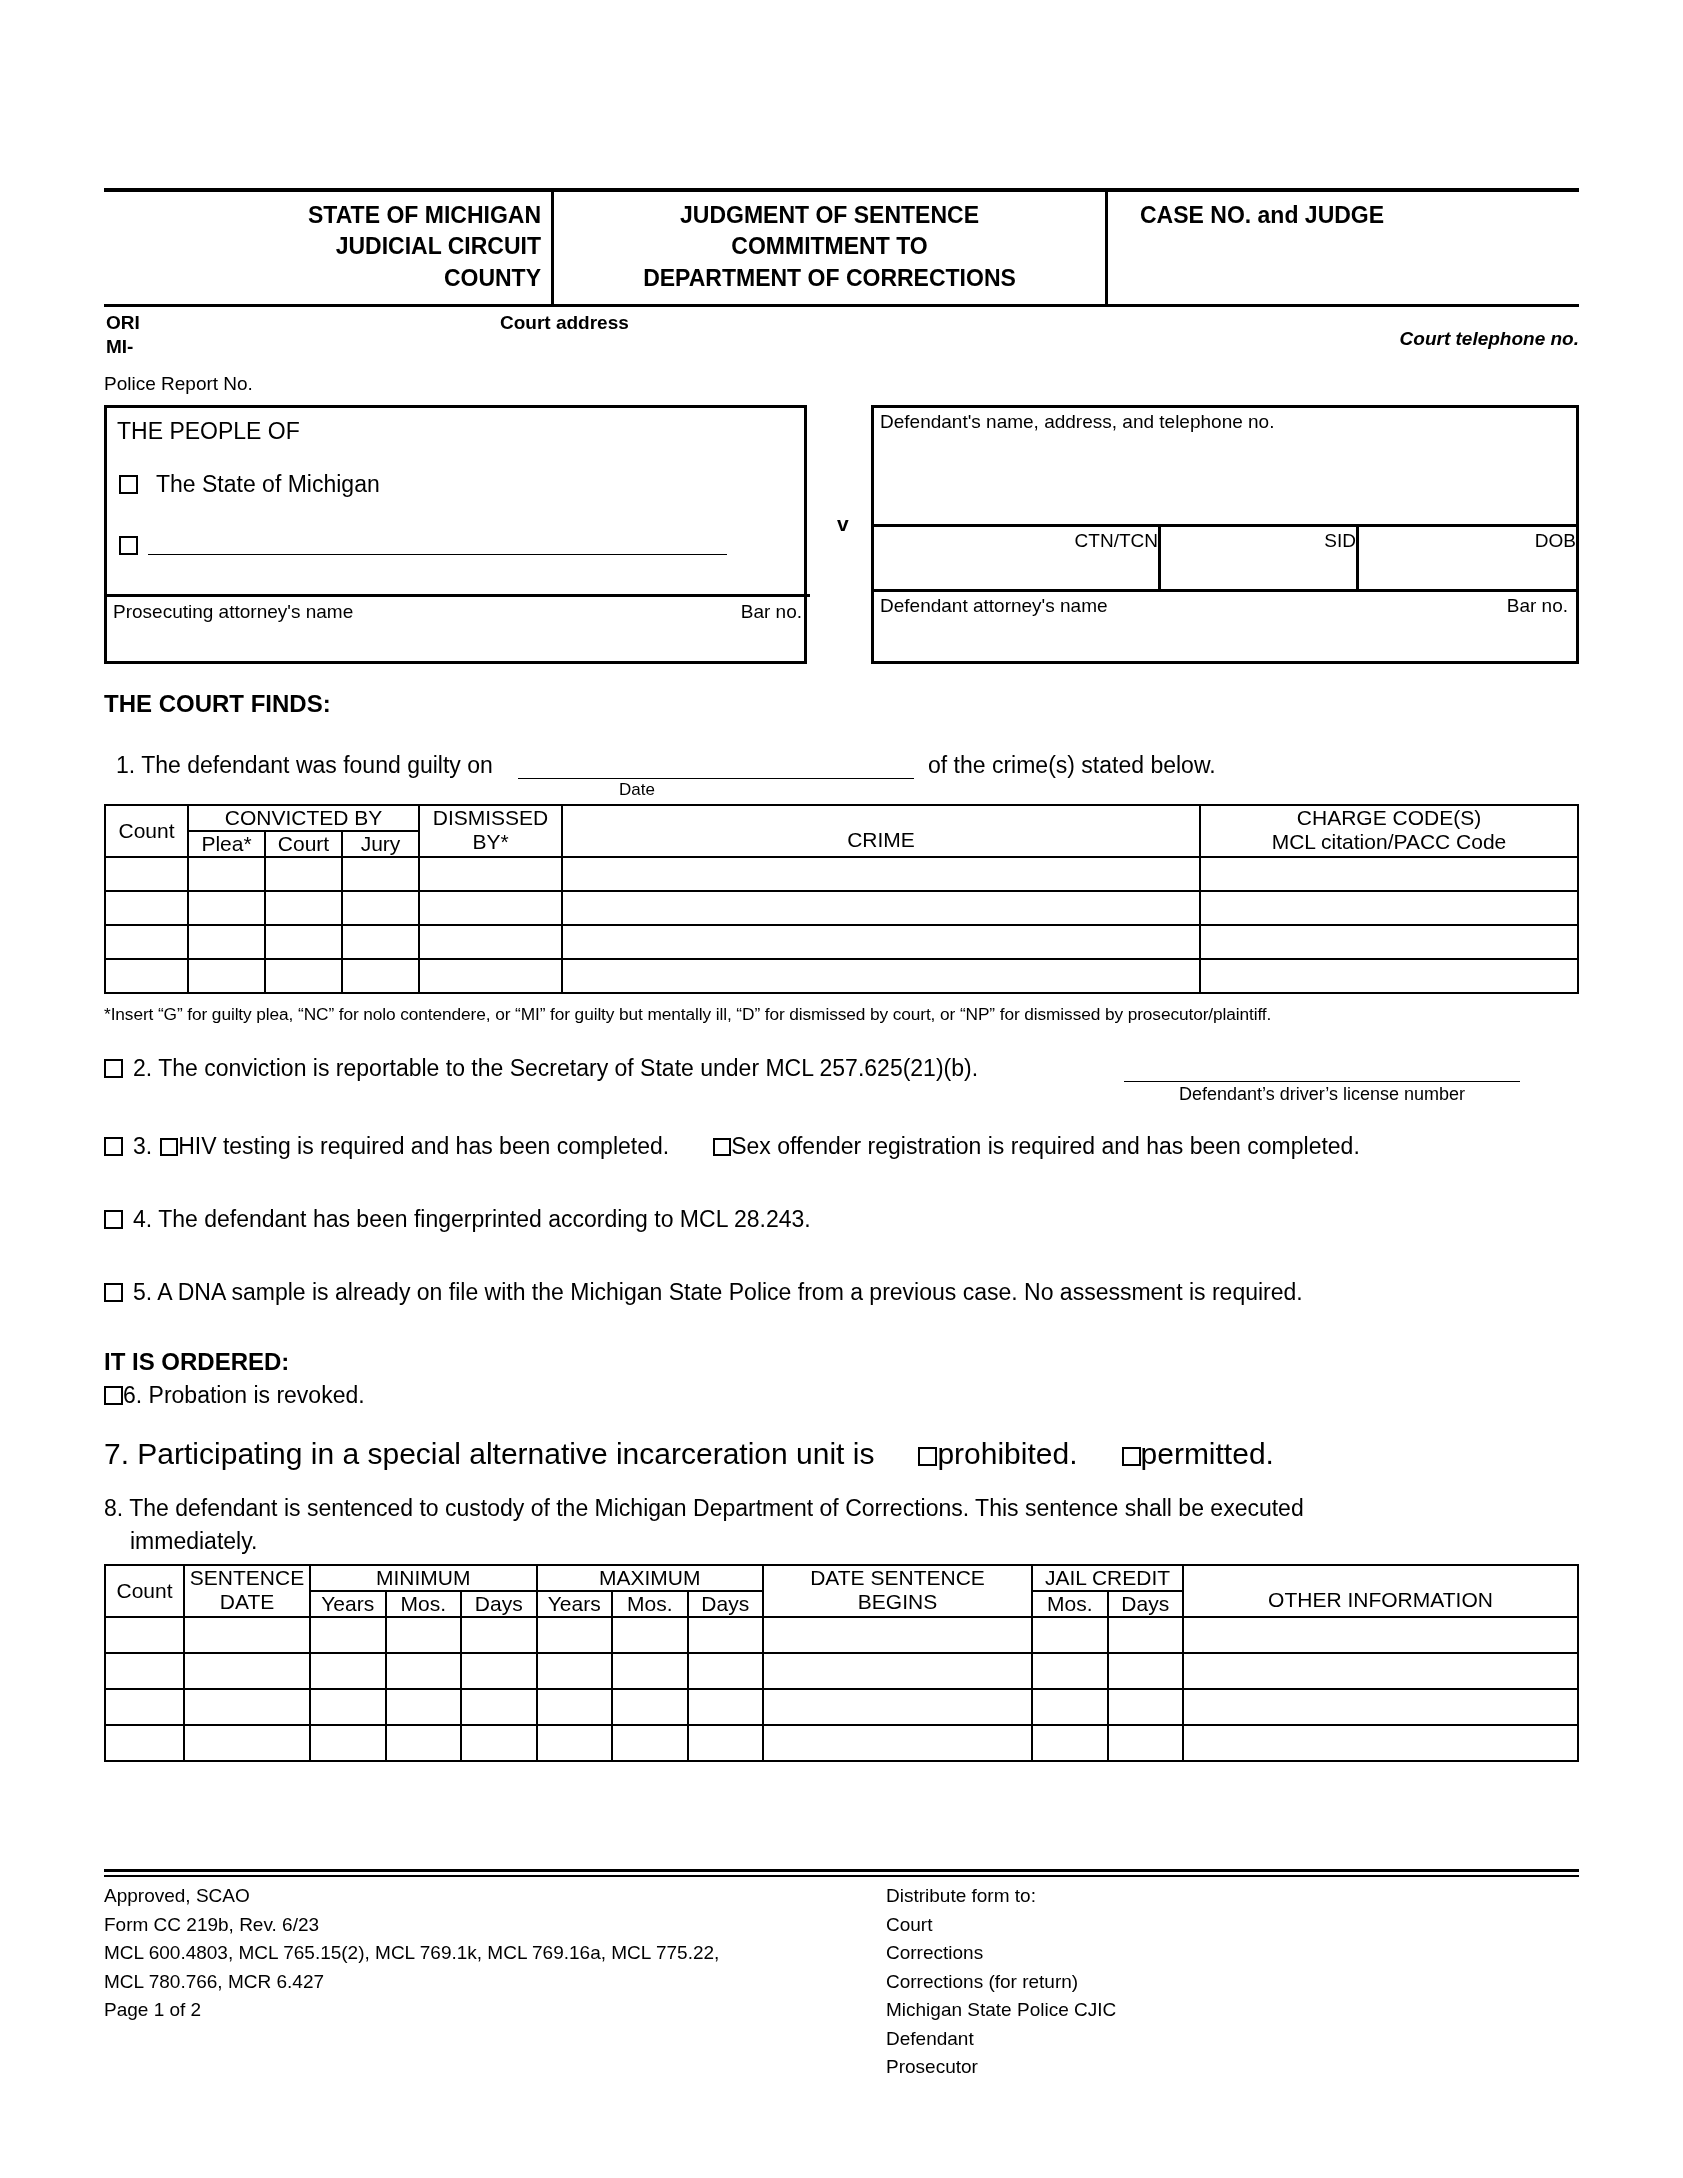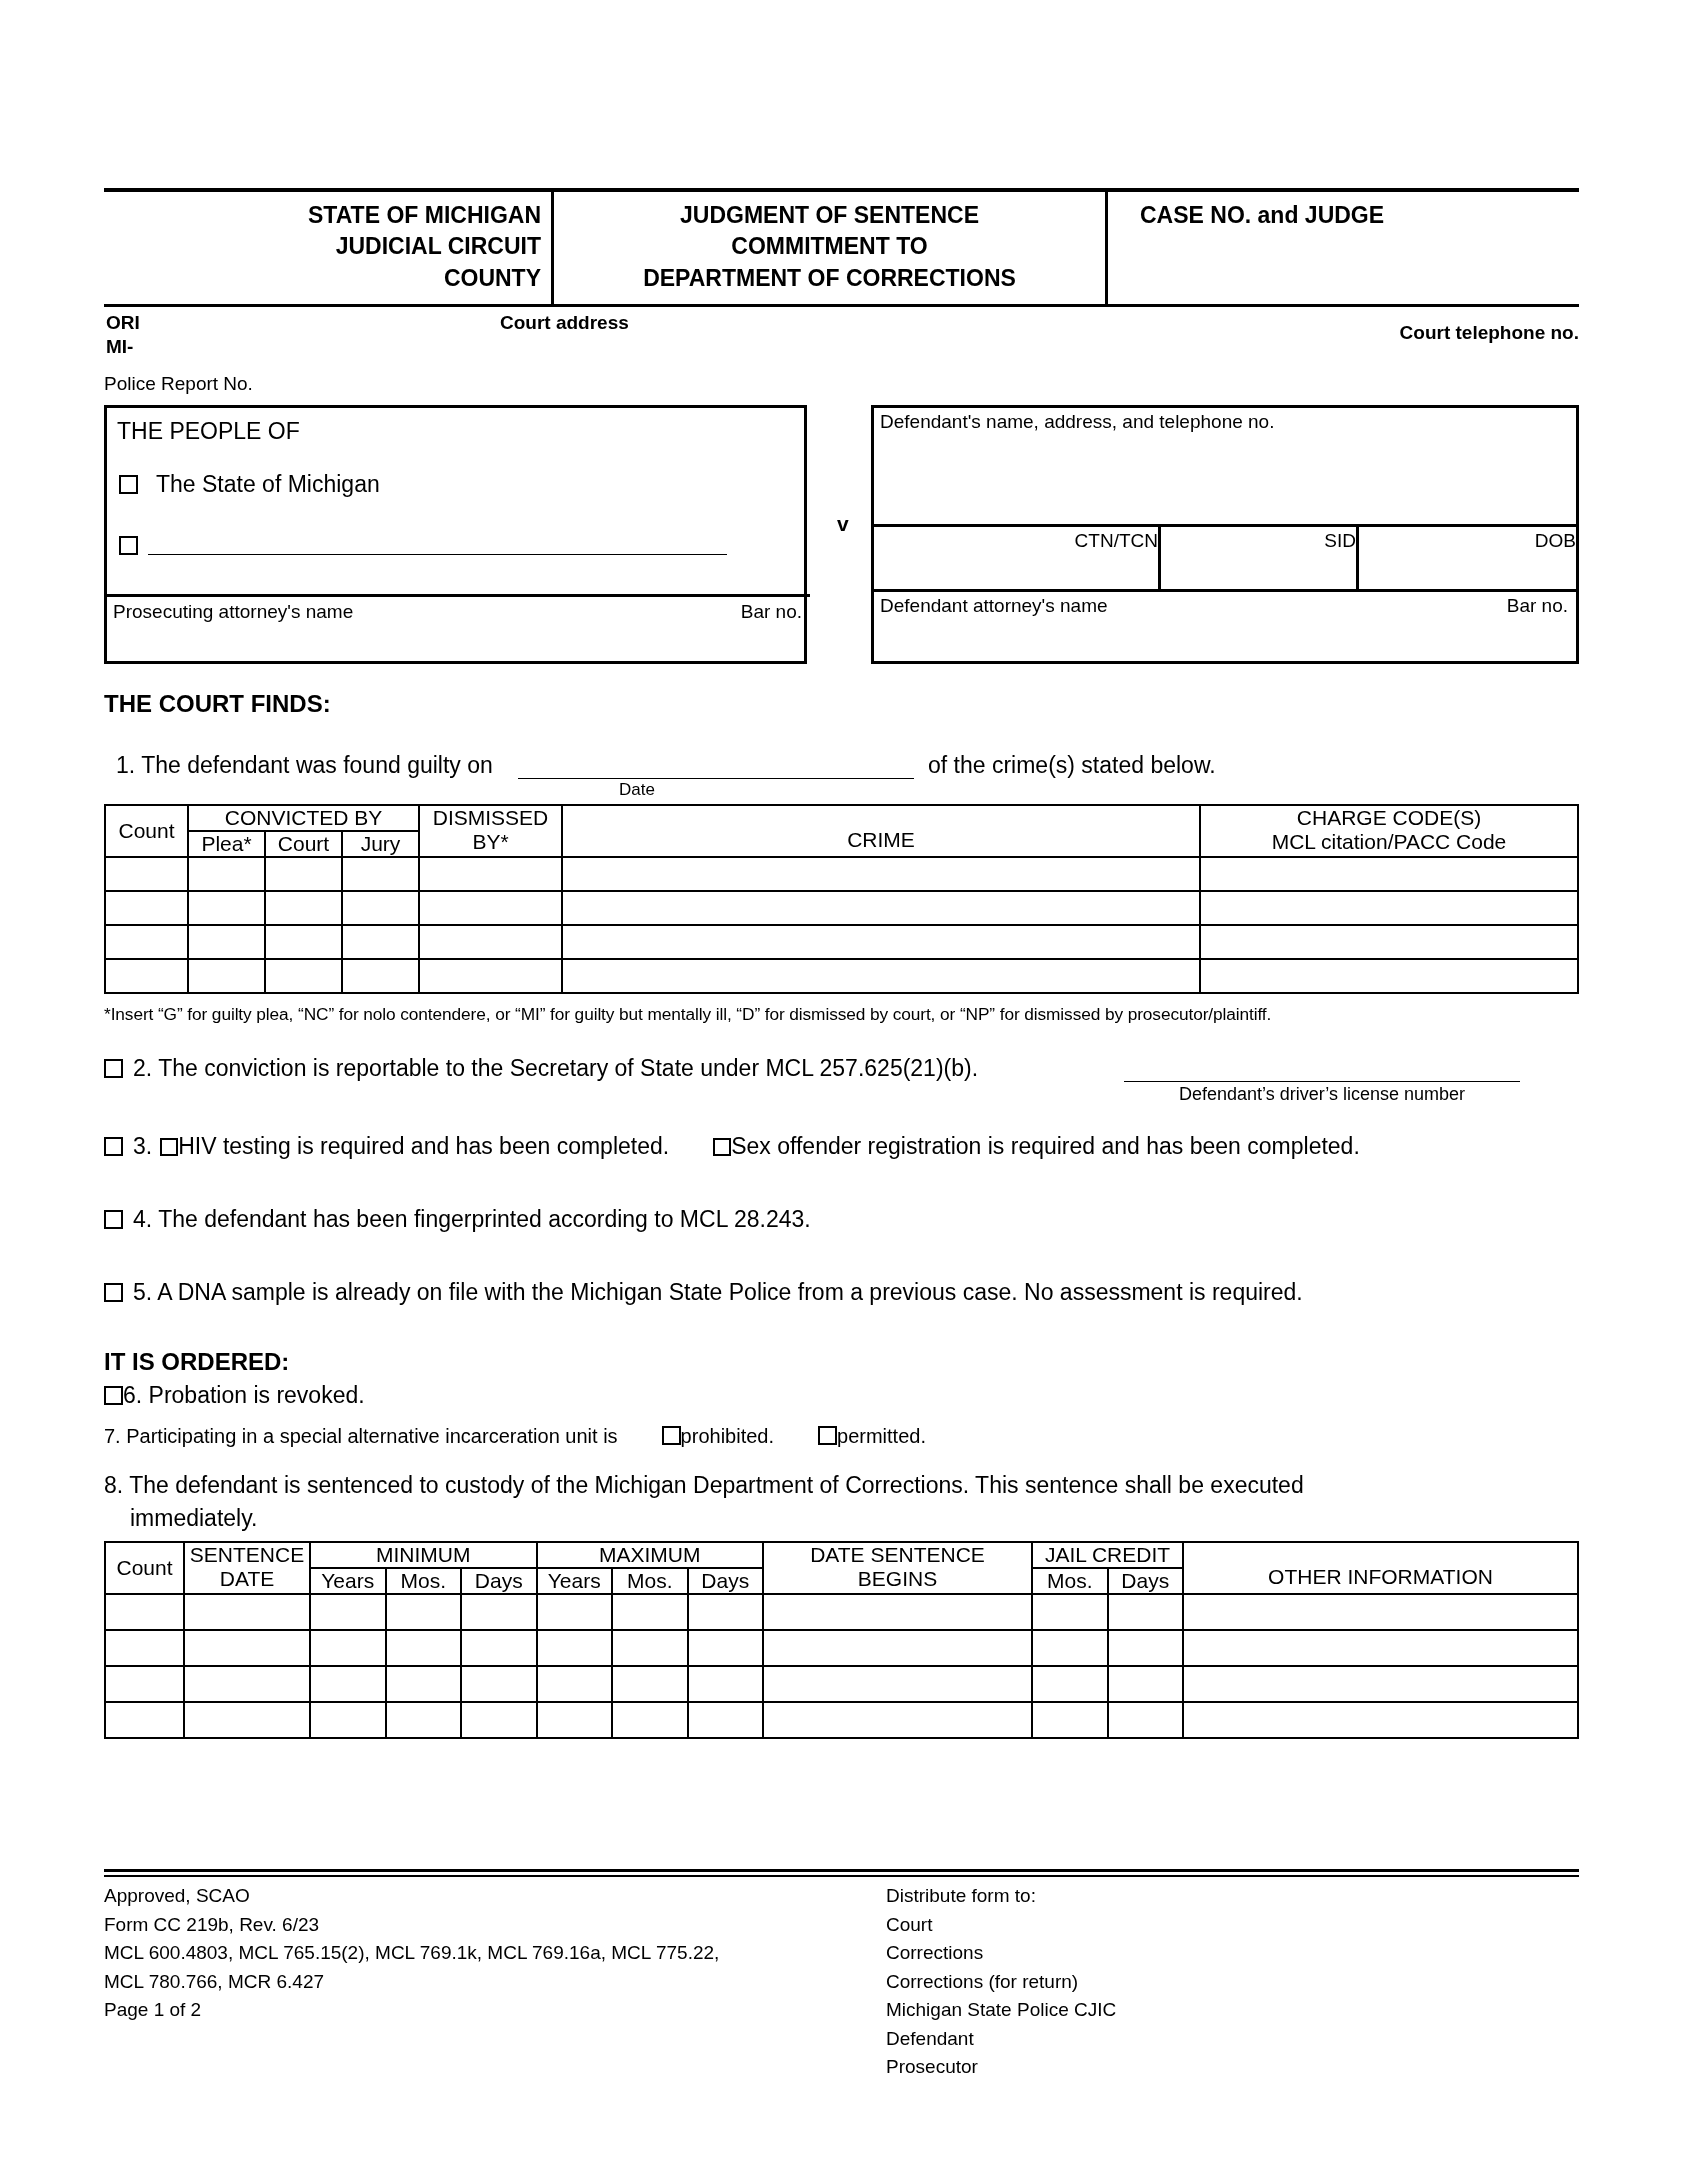"Court telephone no." .ori-tel { font-style: none -> italic; top: 12px -> 18px }
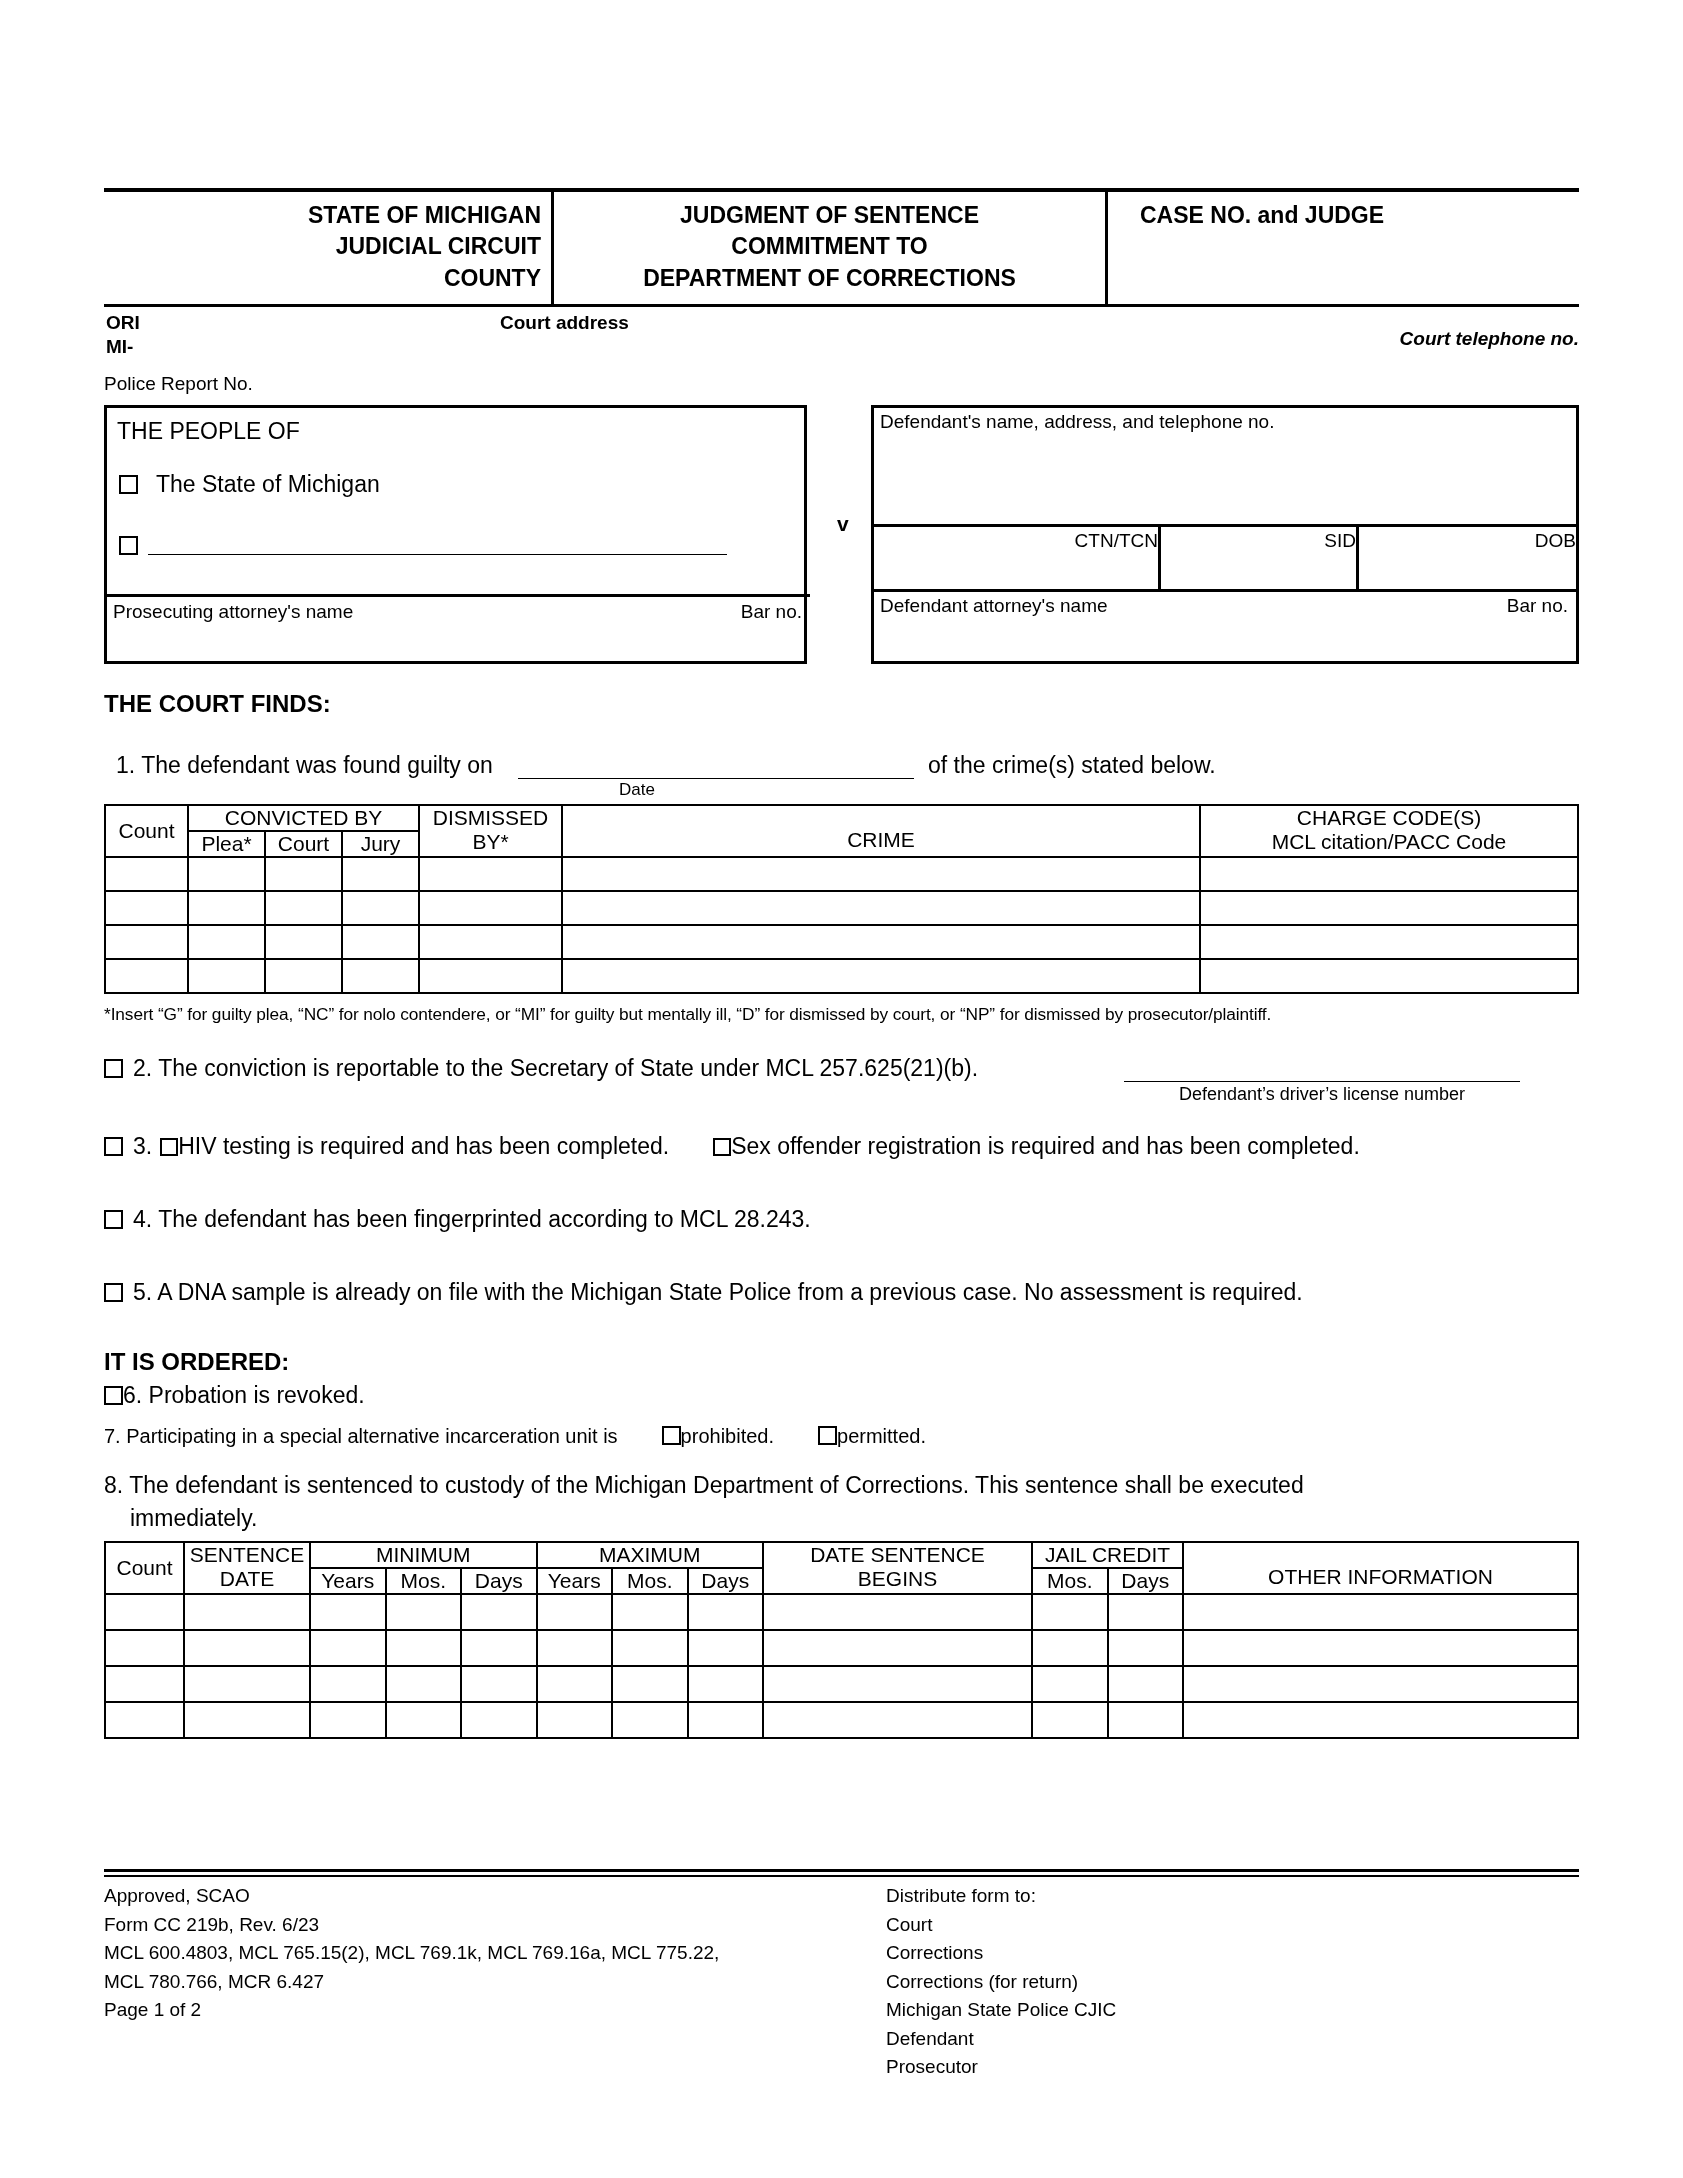"7. Participating in a special" .item7 { font-size: 20px -> 30px; margin-top: 16px -> 28px }
